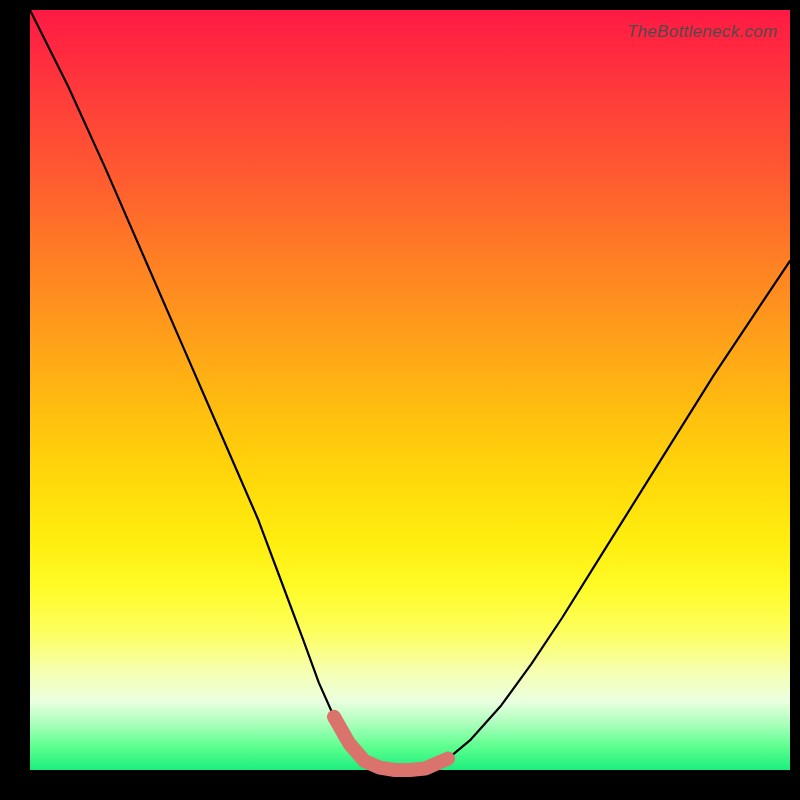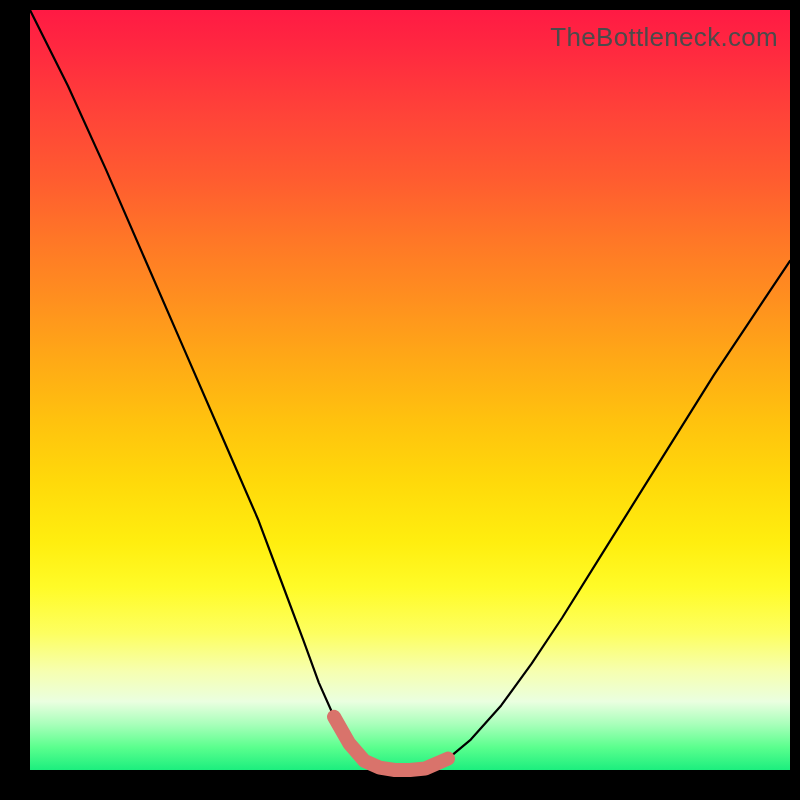"TheBottleneck.com" .watermark { font-size: 26px -> 17px; font-style: none -> italic }
